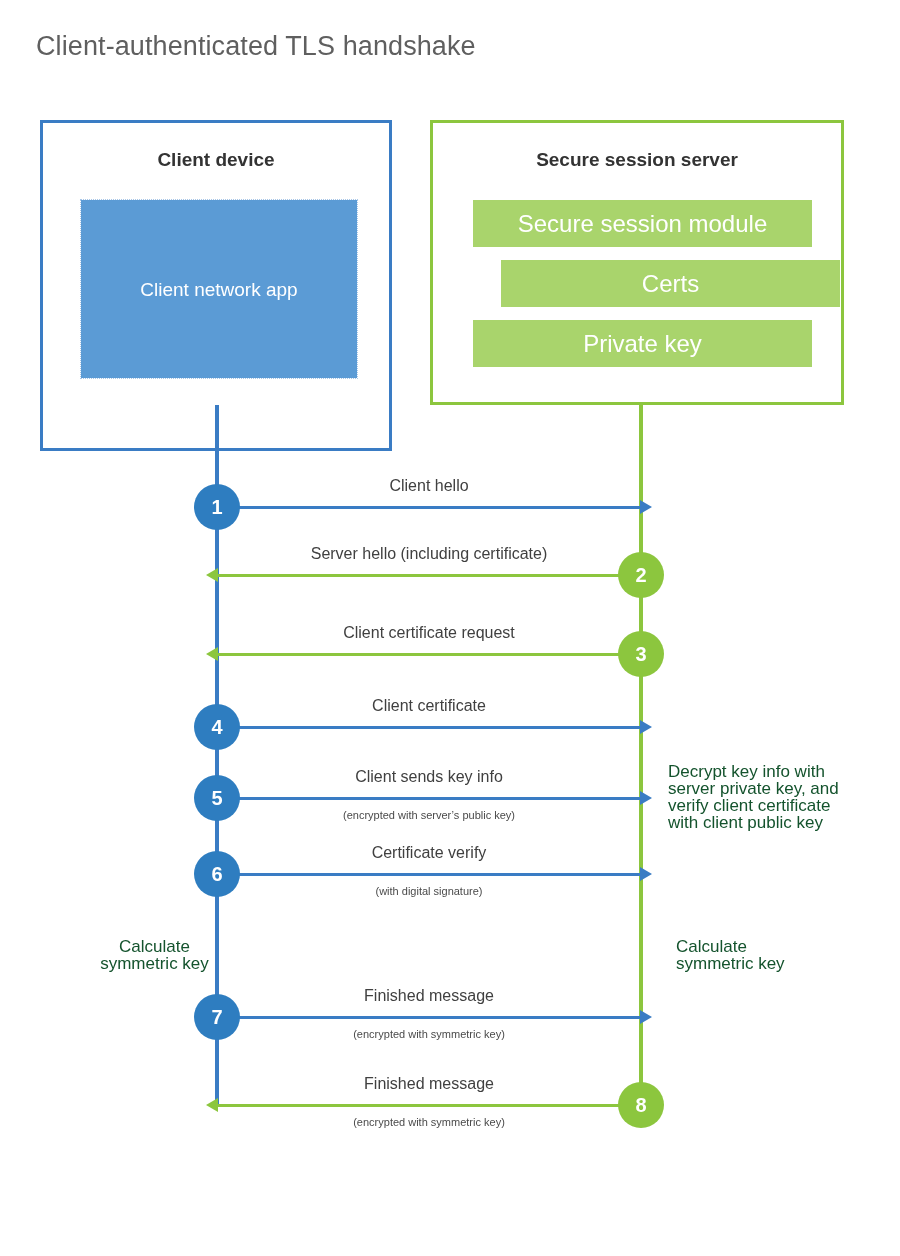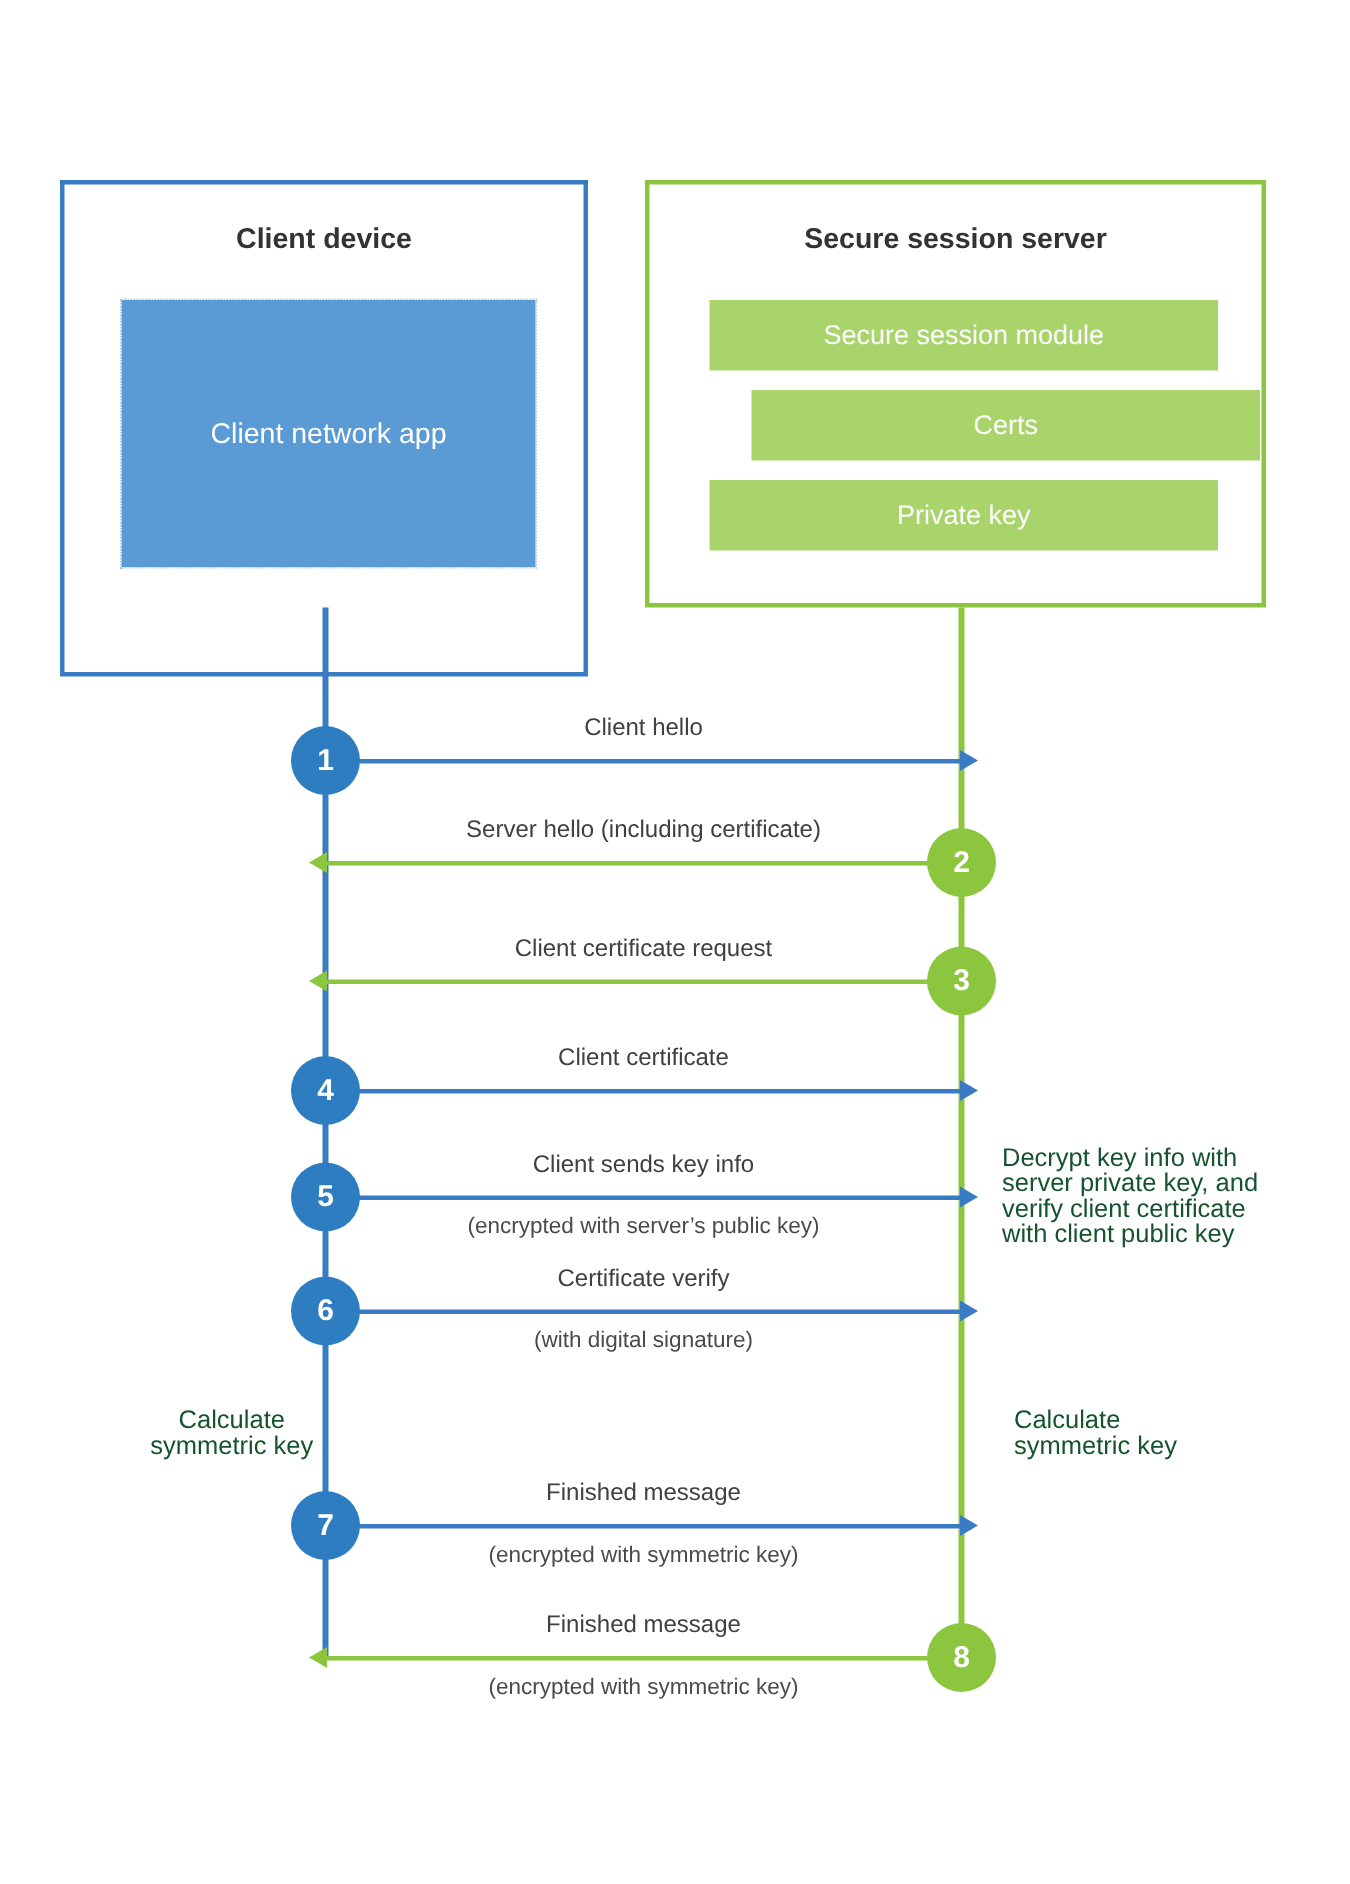"Client-authenticated TLS handshake" div.title { html: none -> <div>Client-authenticated TLS handshake</div> }
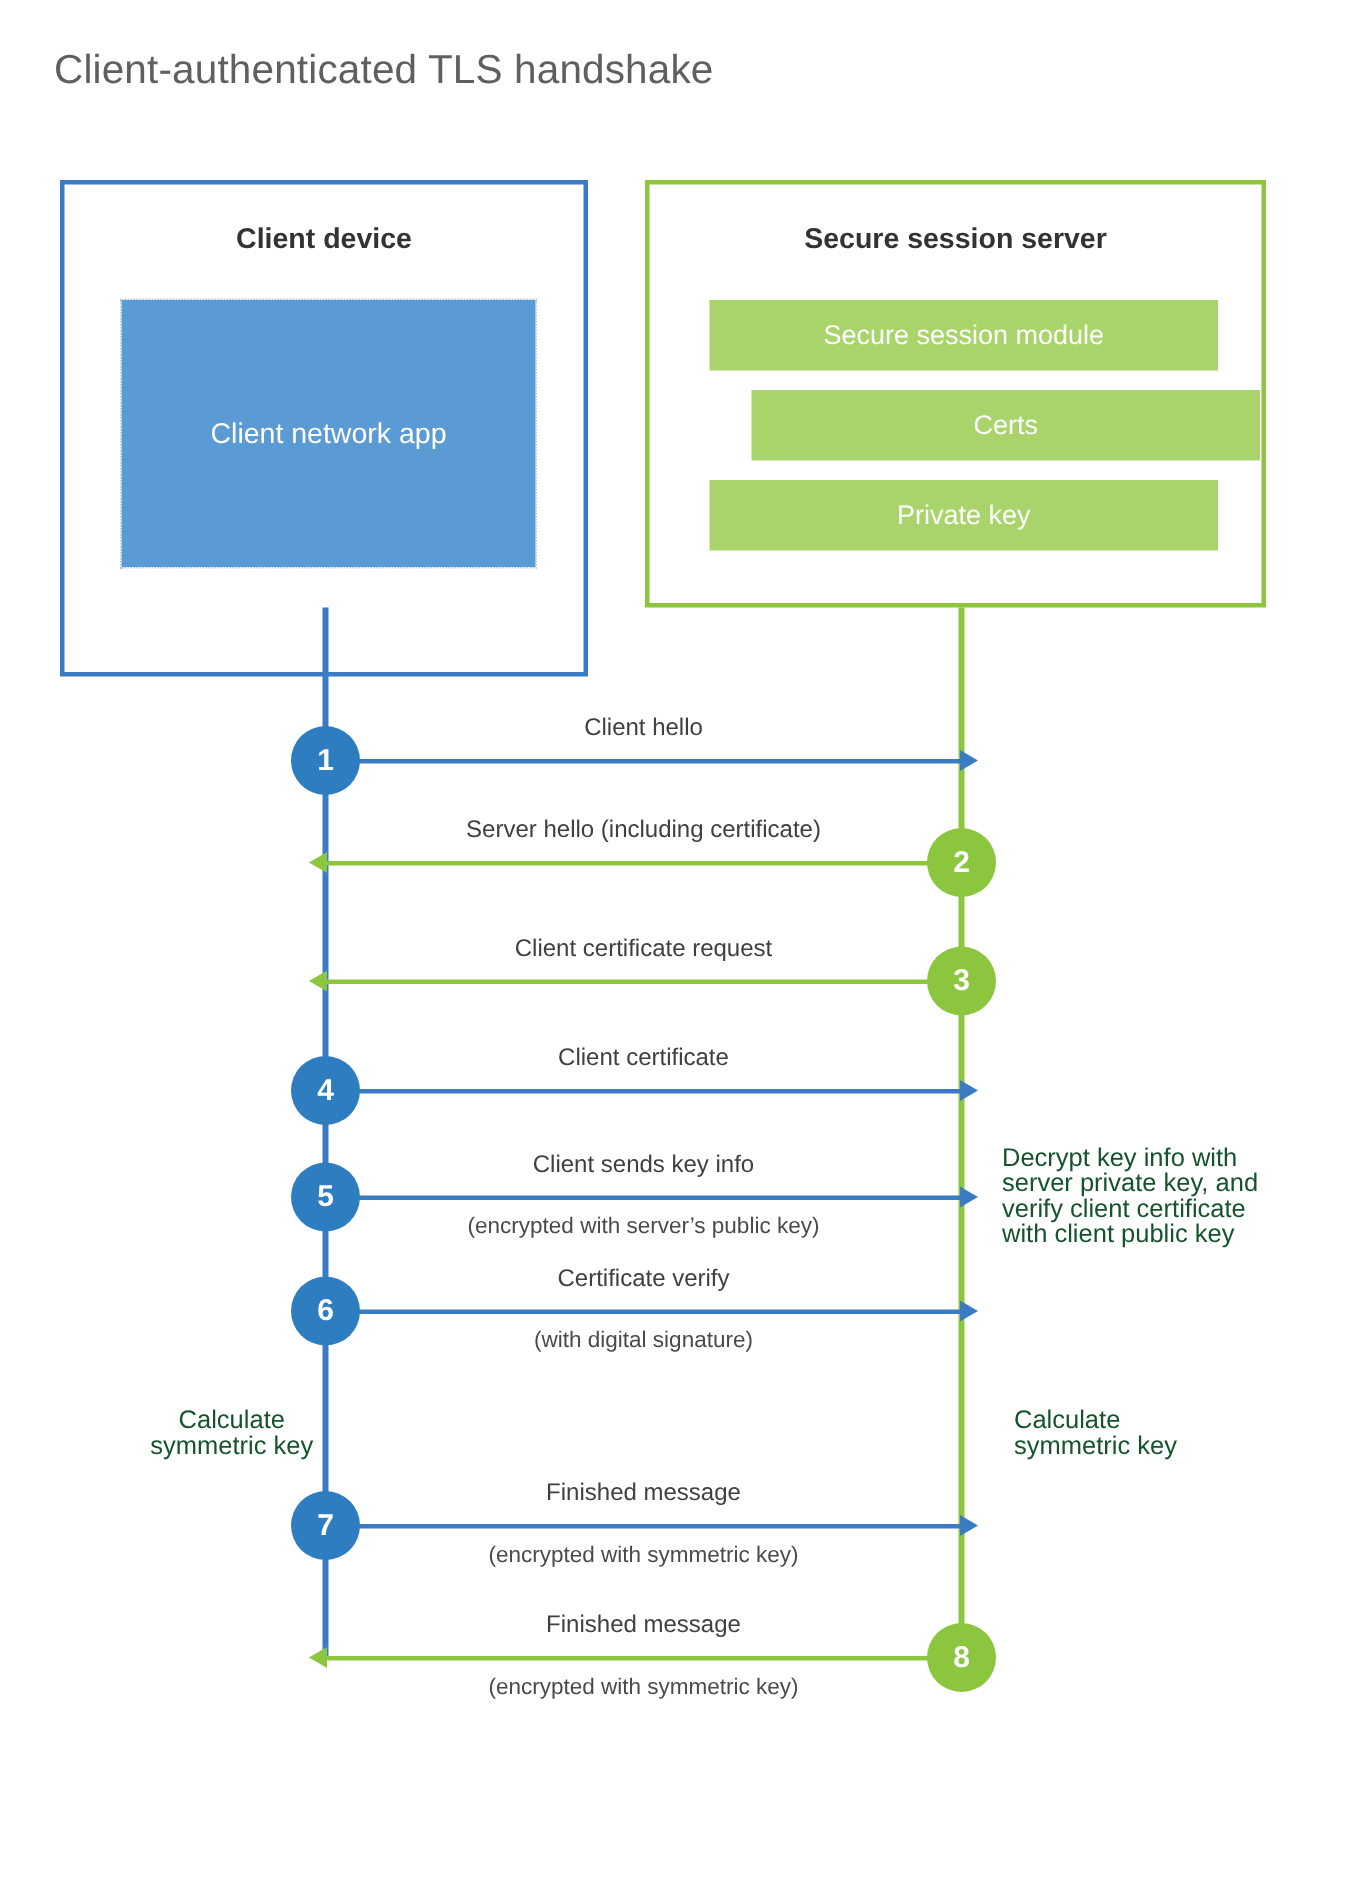"Secure session module" .srv-bar { font-size: 18px -> 24px }
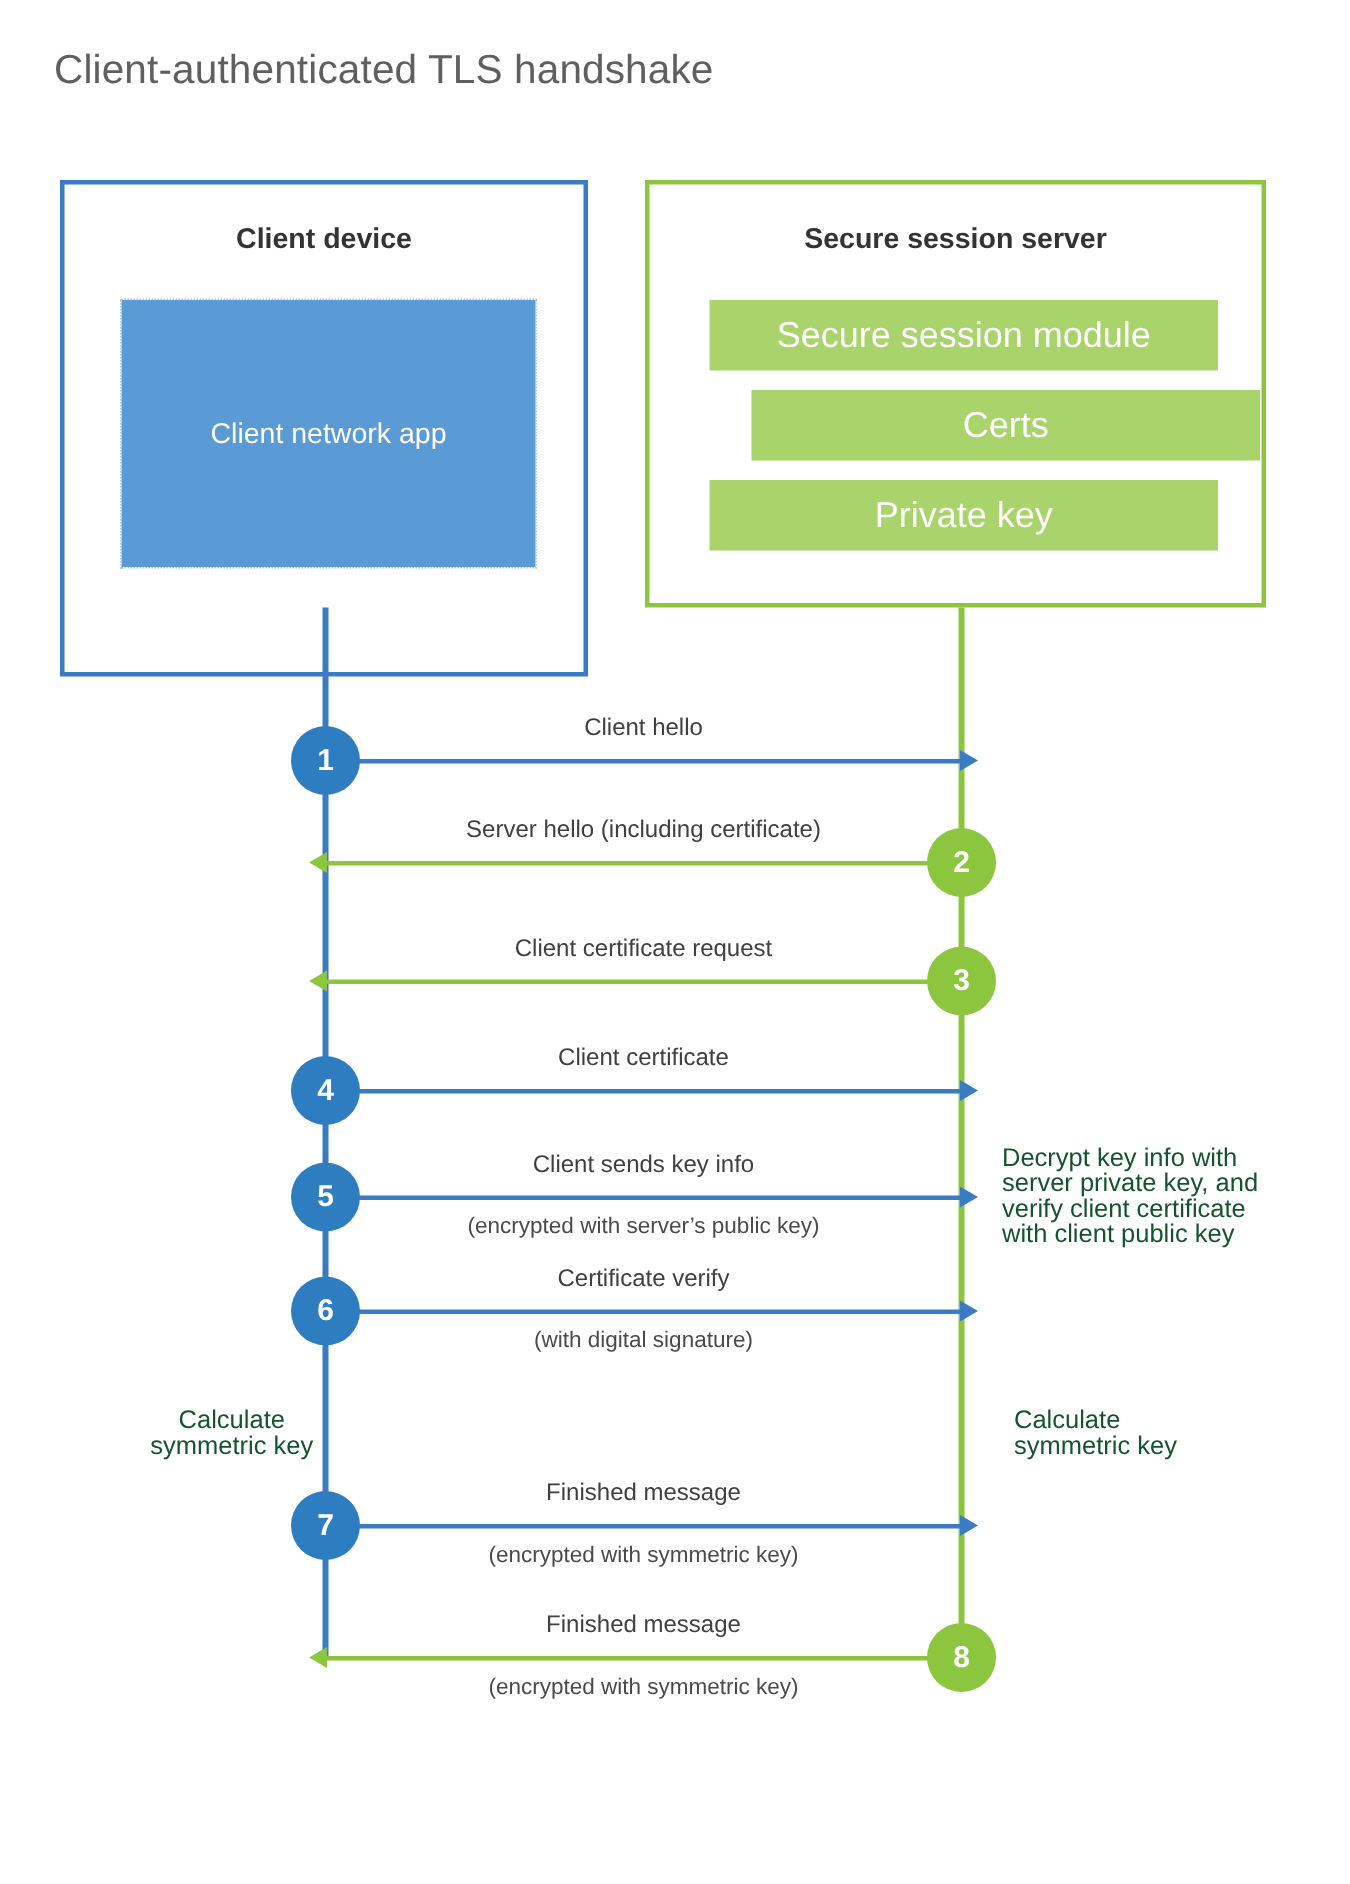"(encrypted with server’s public key)" .msg-sub { font-size: 15px -> 11px }
